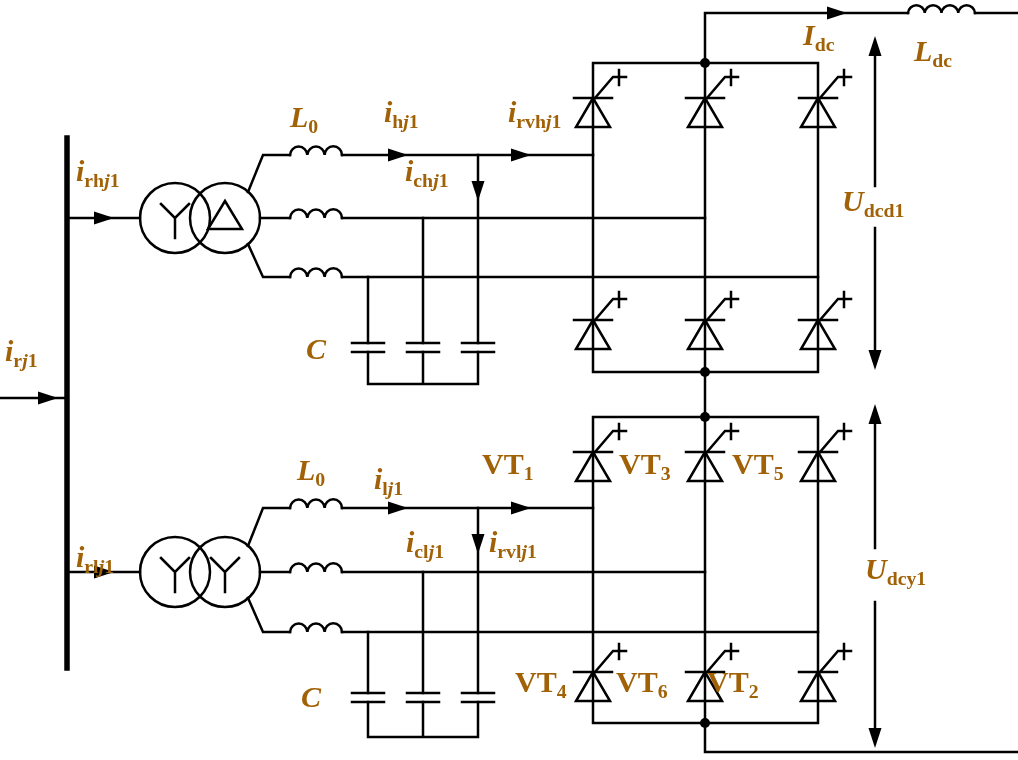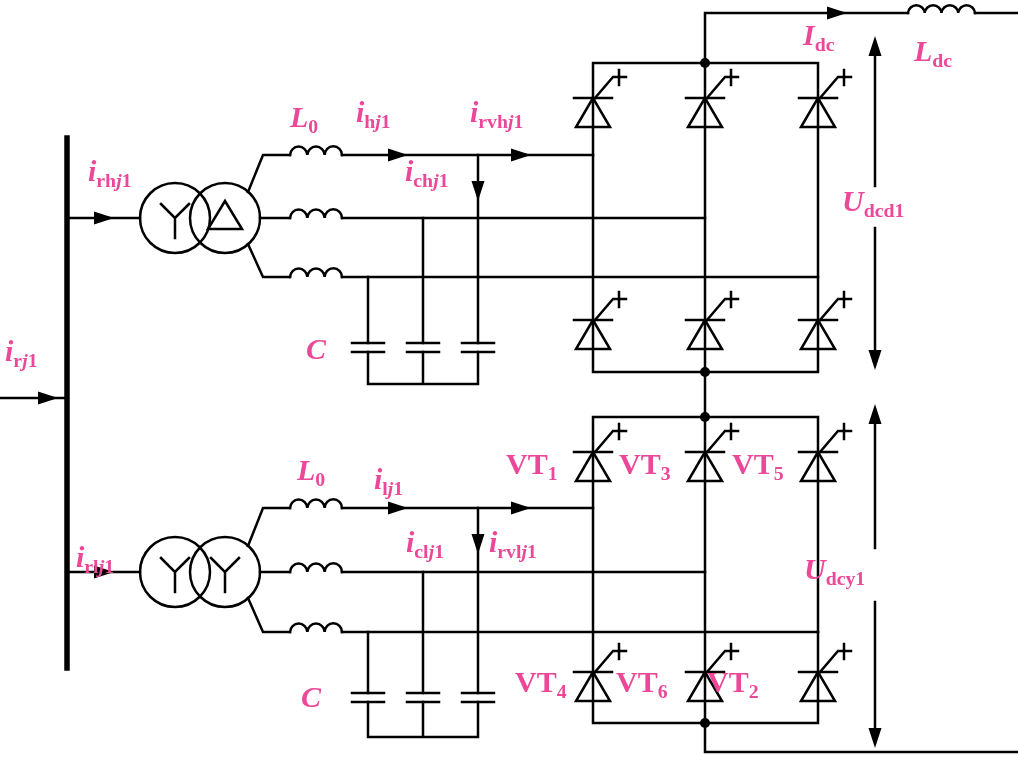"Idc" .lbl { color: #ec4899 -> #a16207 }
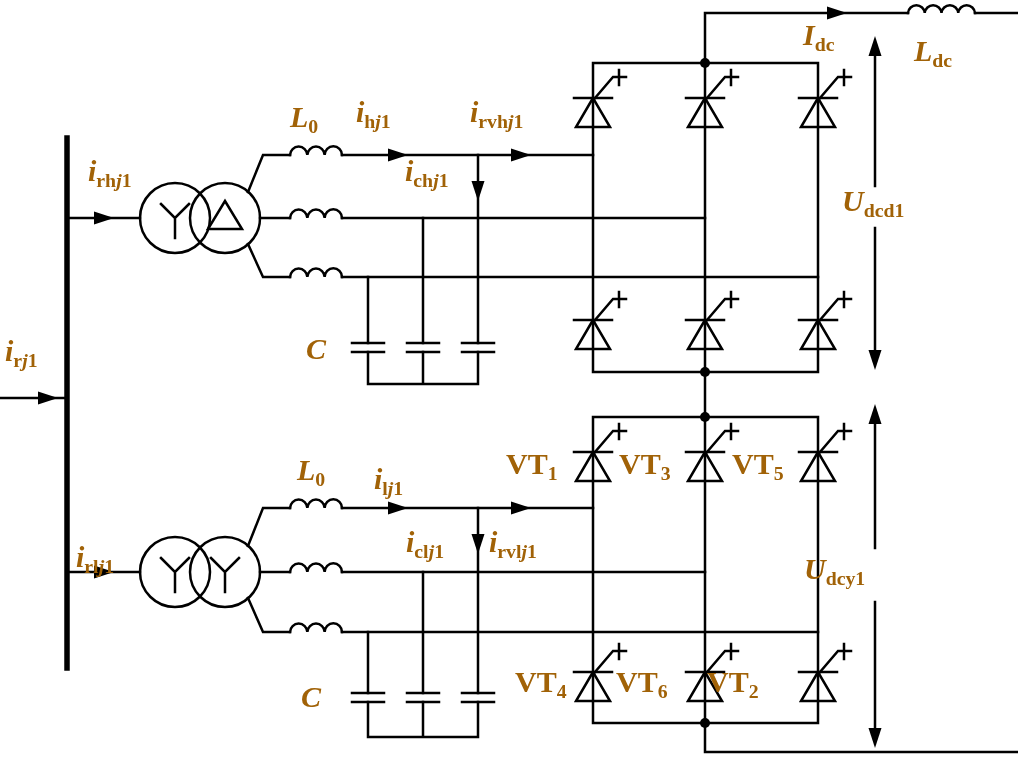"ihj1" div.lbl { left: 356px -> 384px }
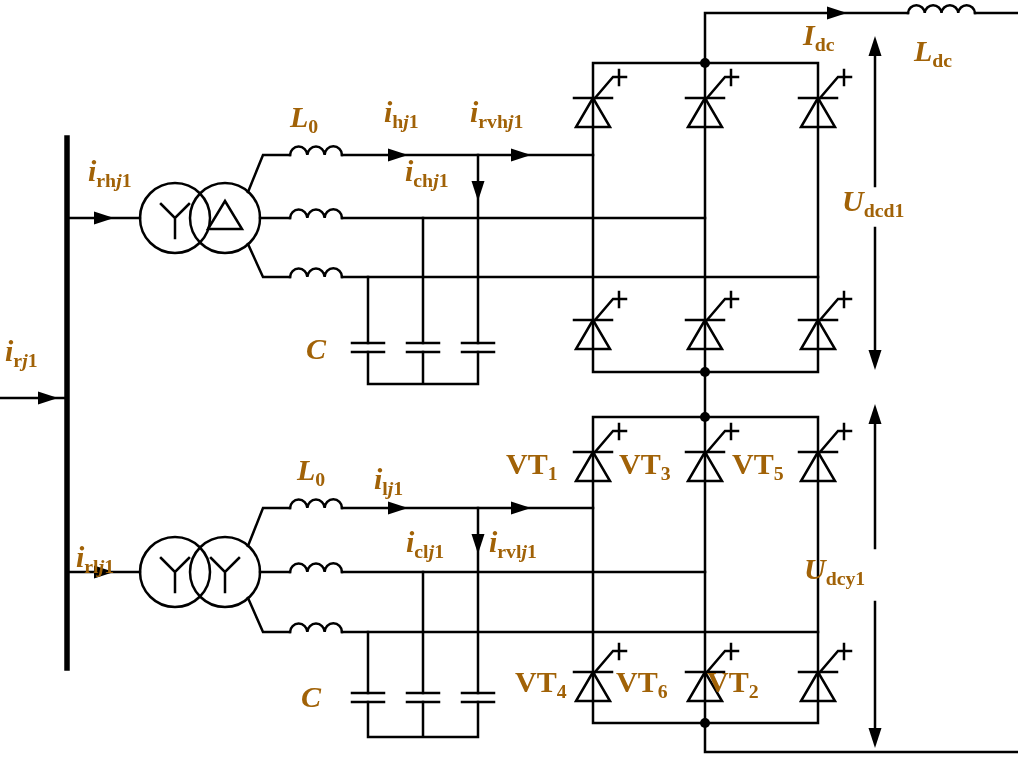"irvhj1" div.lbl { left: 470px -> 508px }
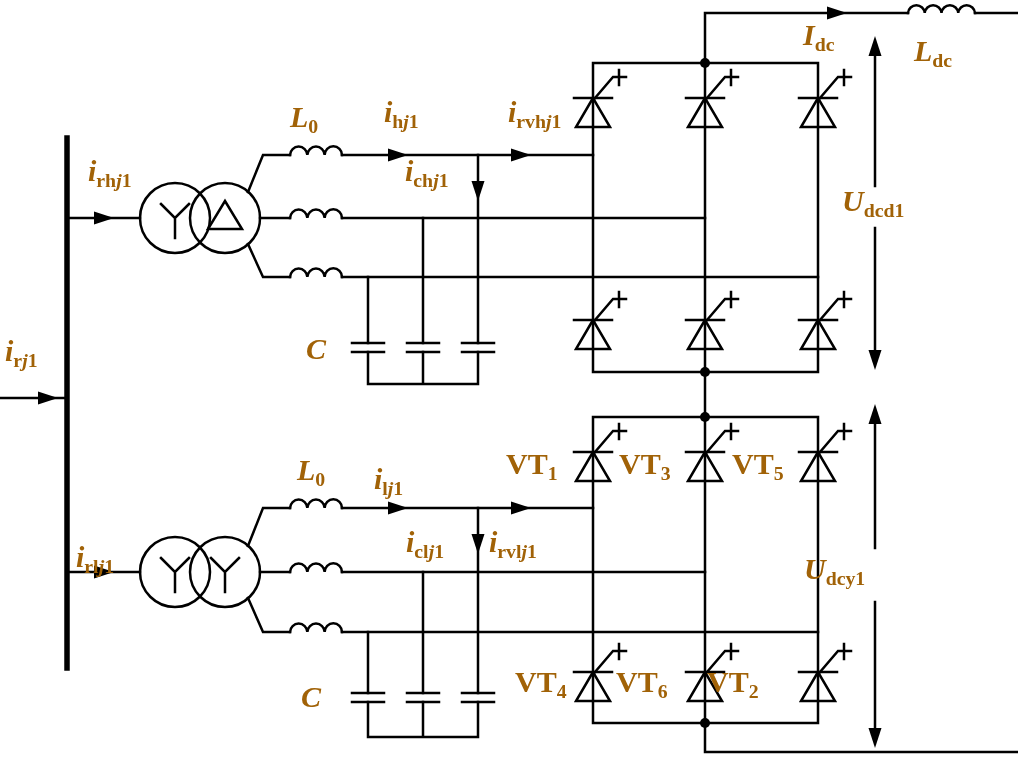"irhj1" div.lbl { left: 88px -> 76px }
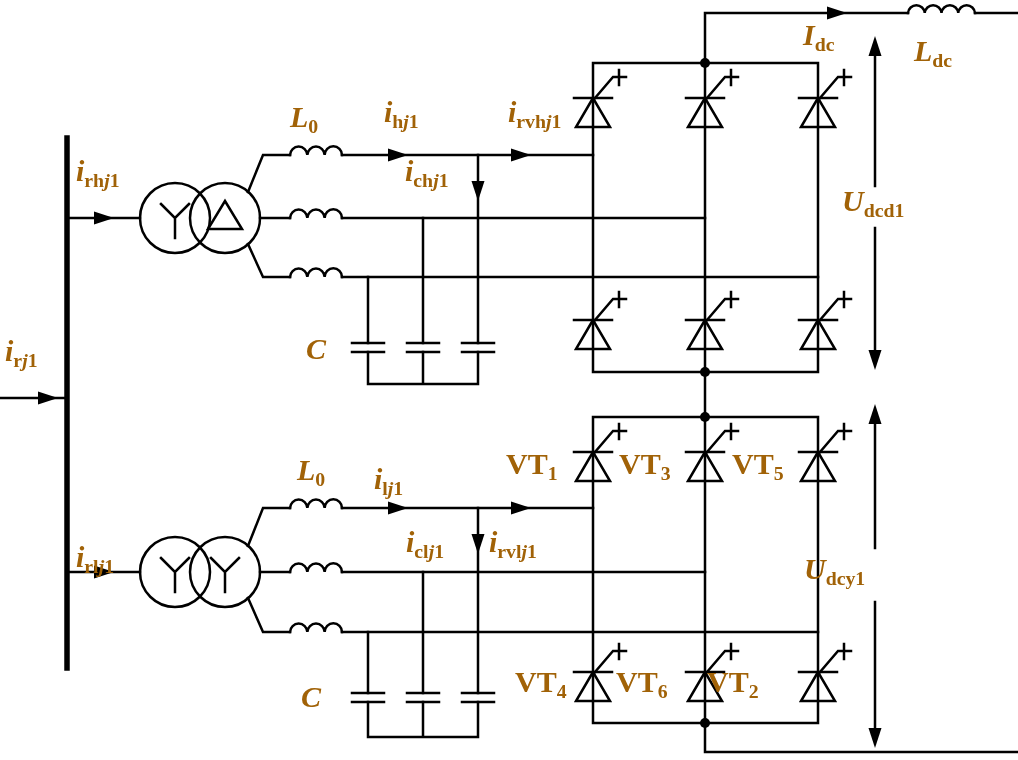"VT1" div.lbl { left: 506px -> 482px }
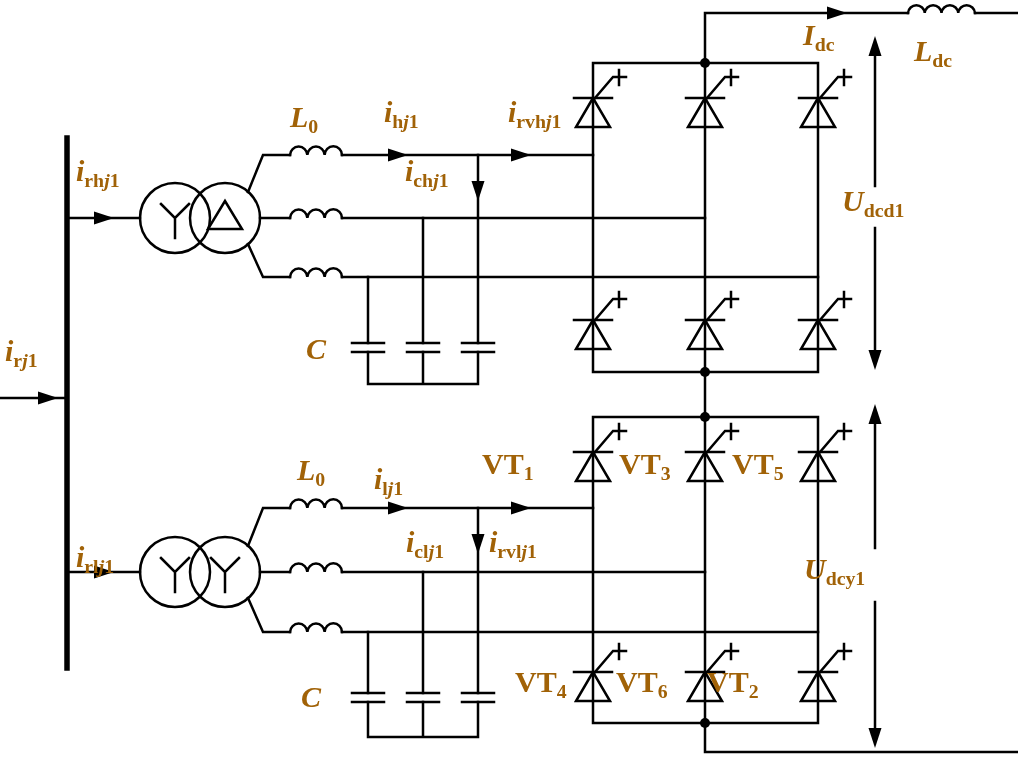"Udcy1" div.lbl { left: 804px -> 865px }
